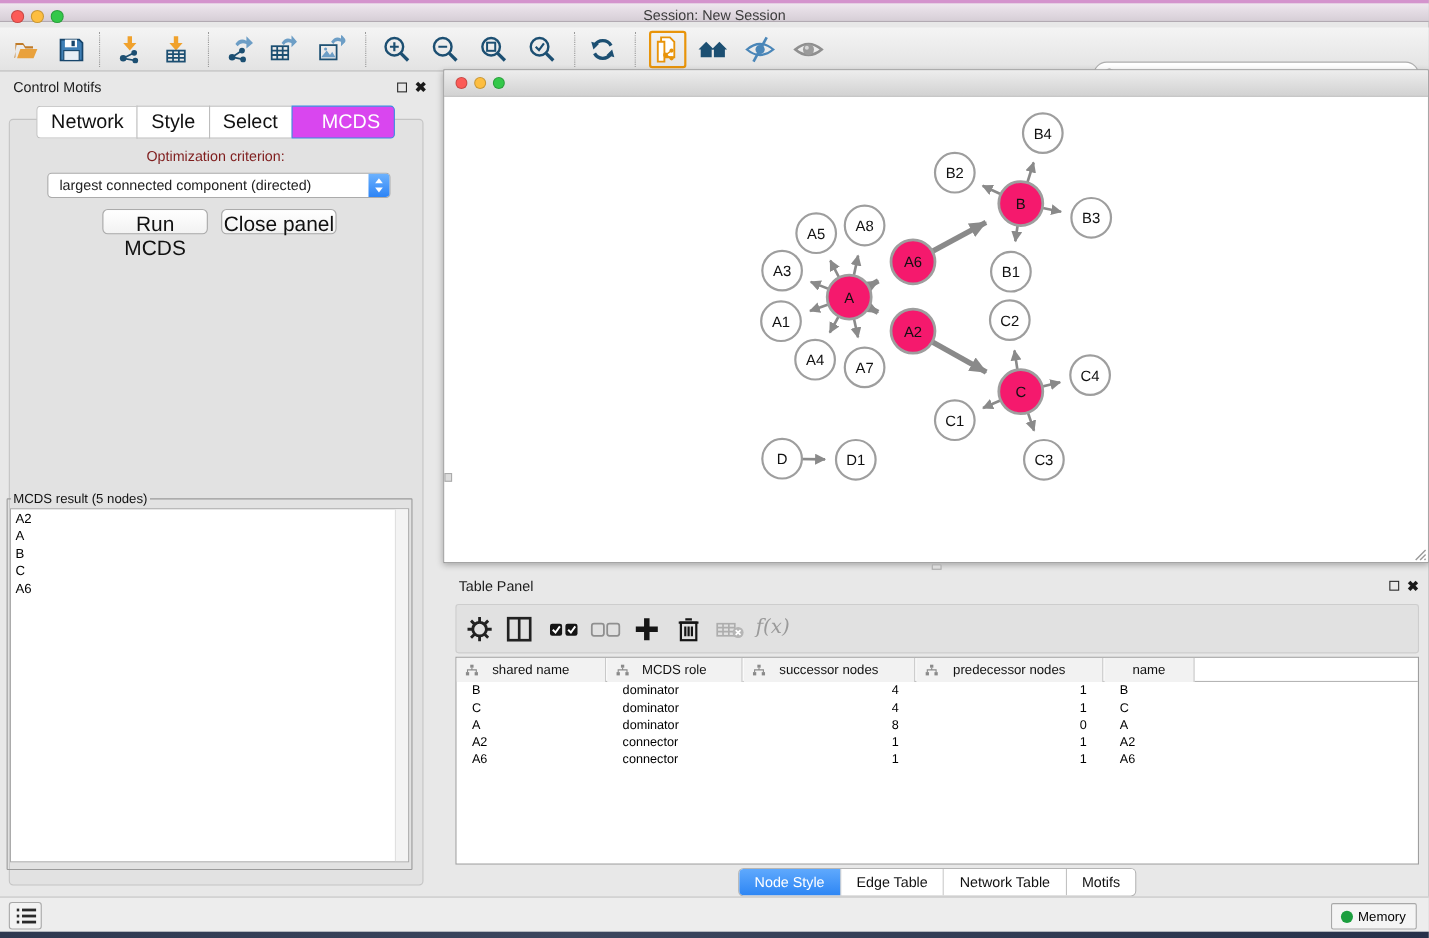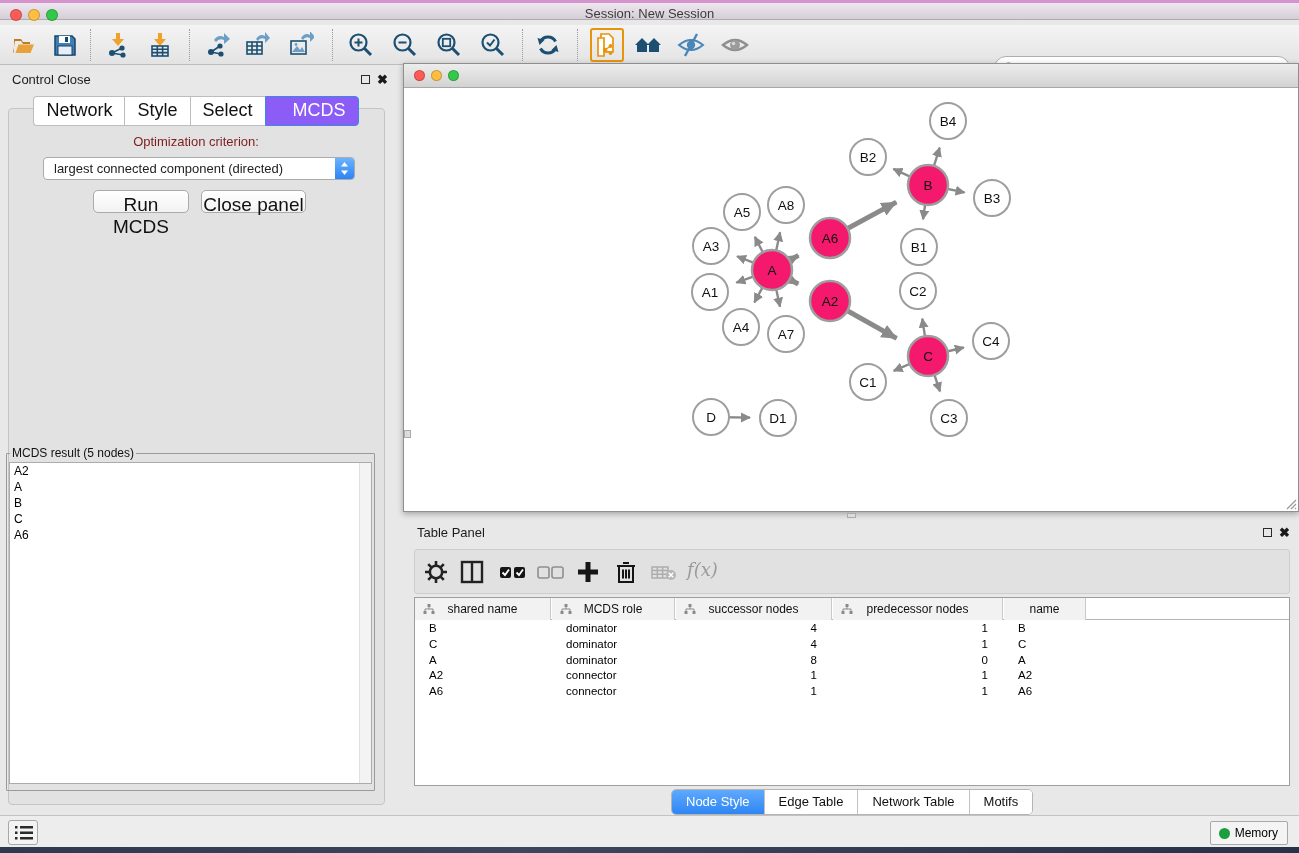"Control Close" div.cp-title { text: Close -> Motifs }
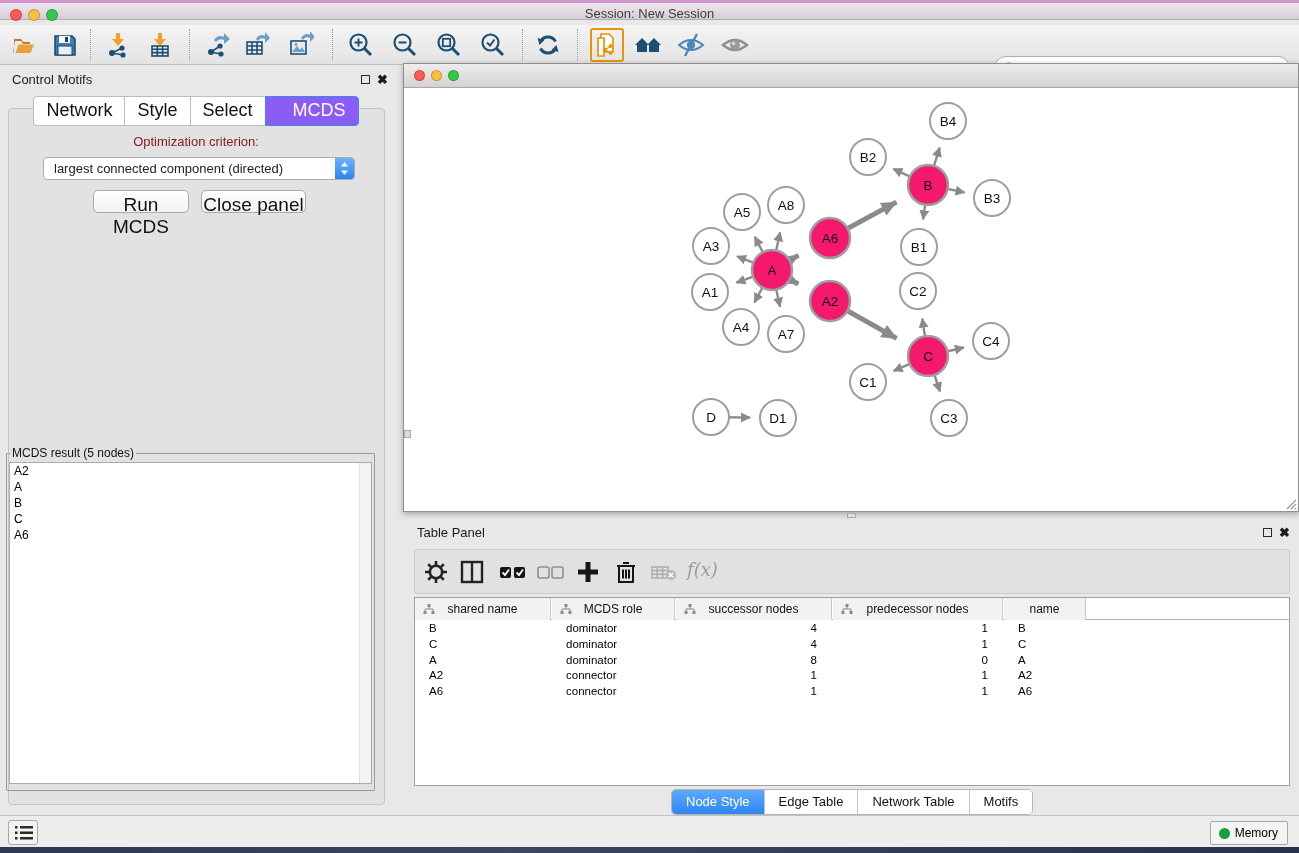"MCDS" .cp-tabs .tab.sel { background: #8b5cf6 -> #d946ef }
